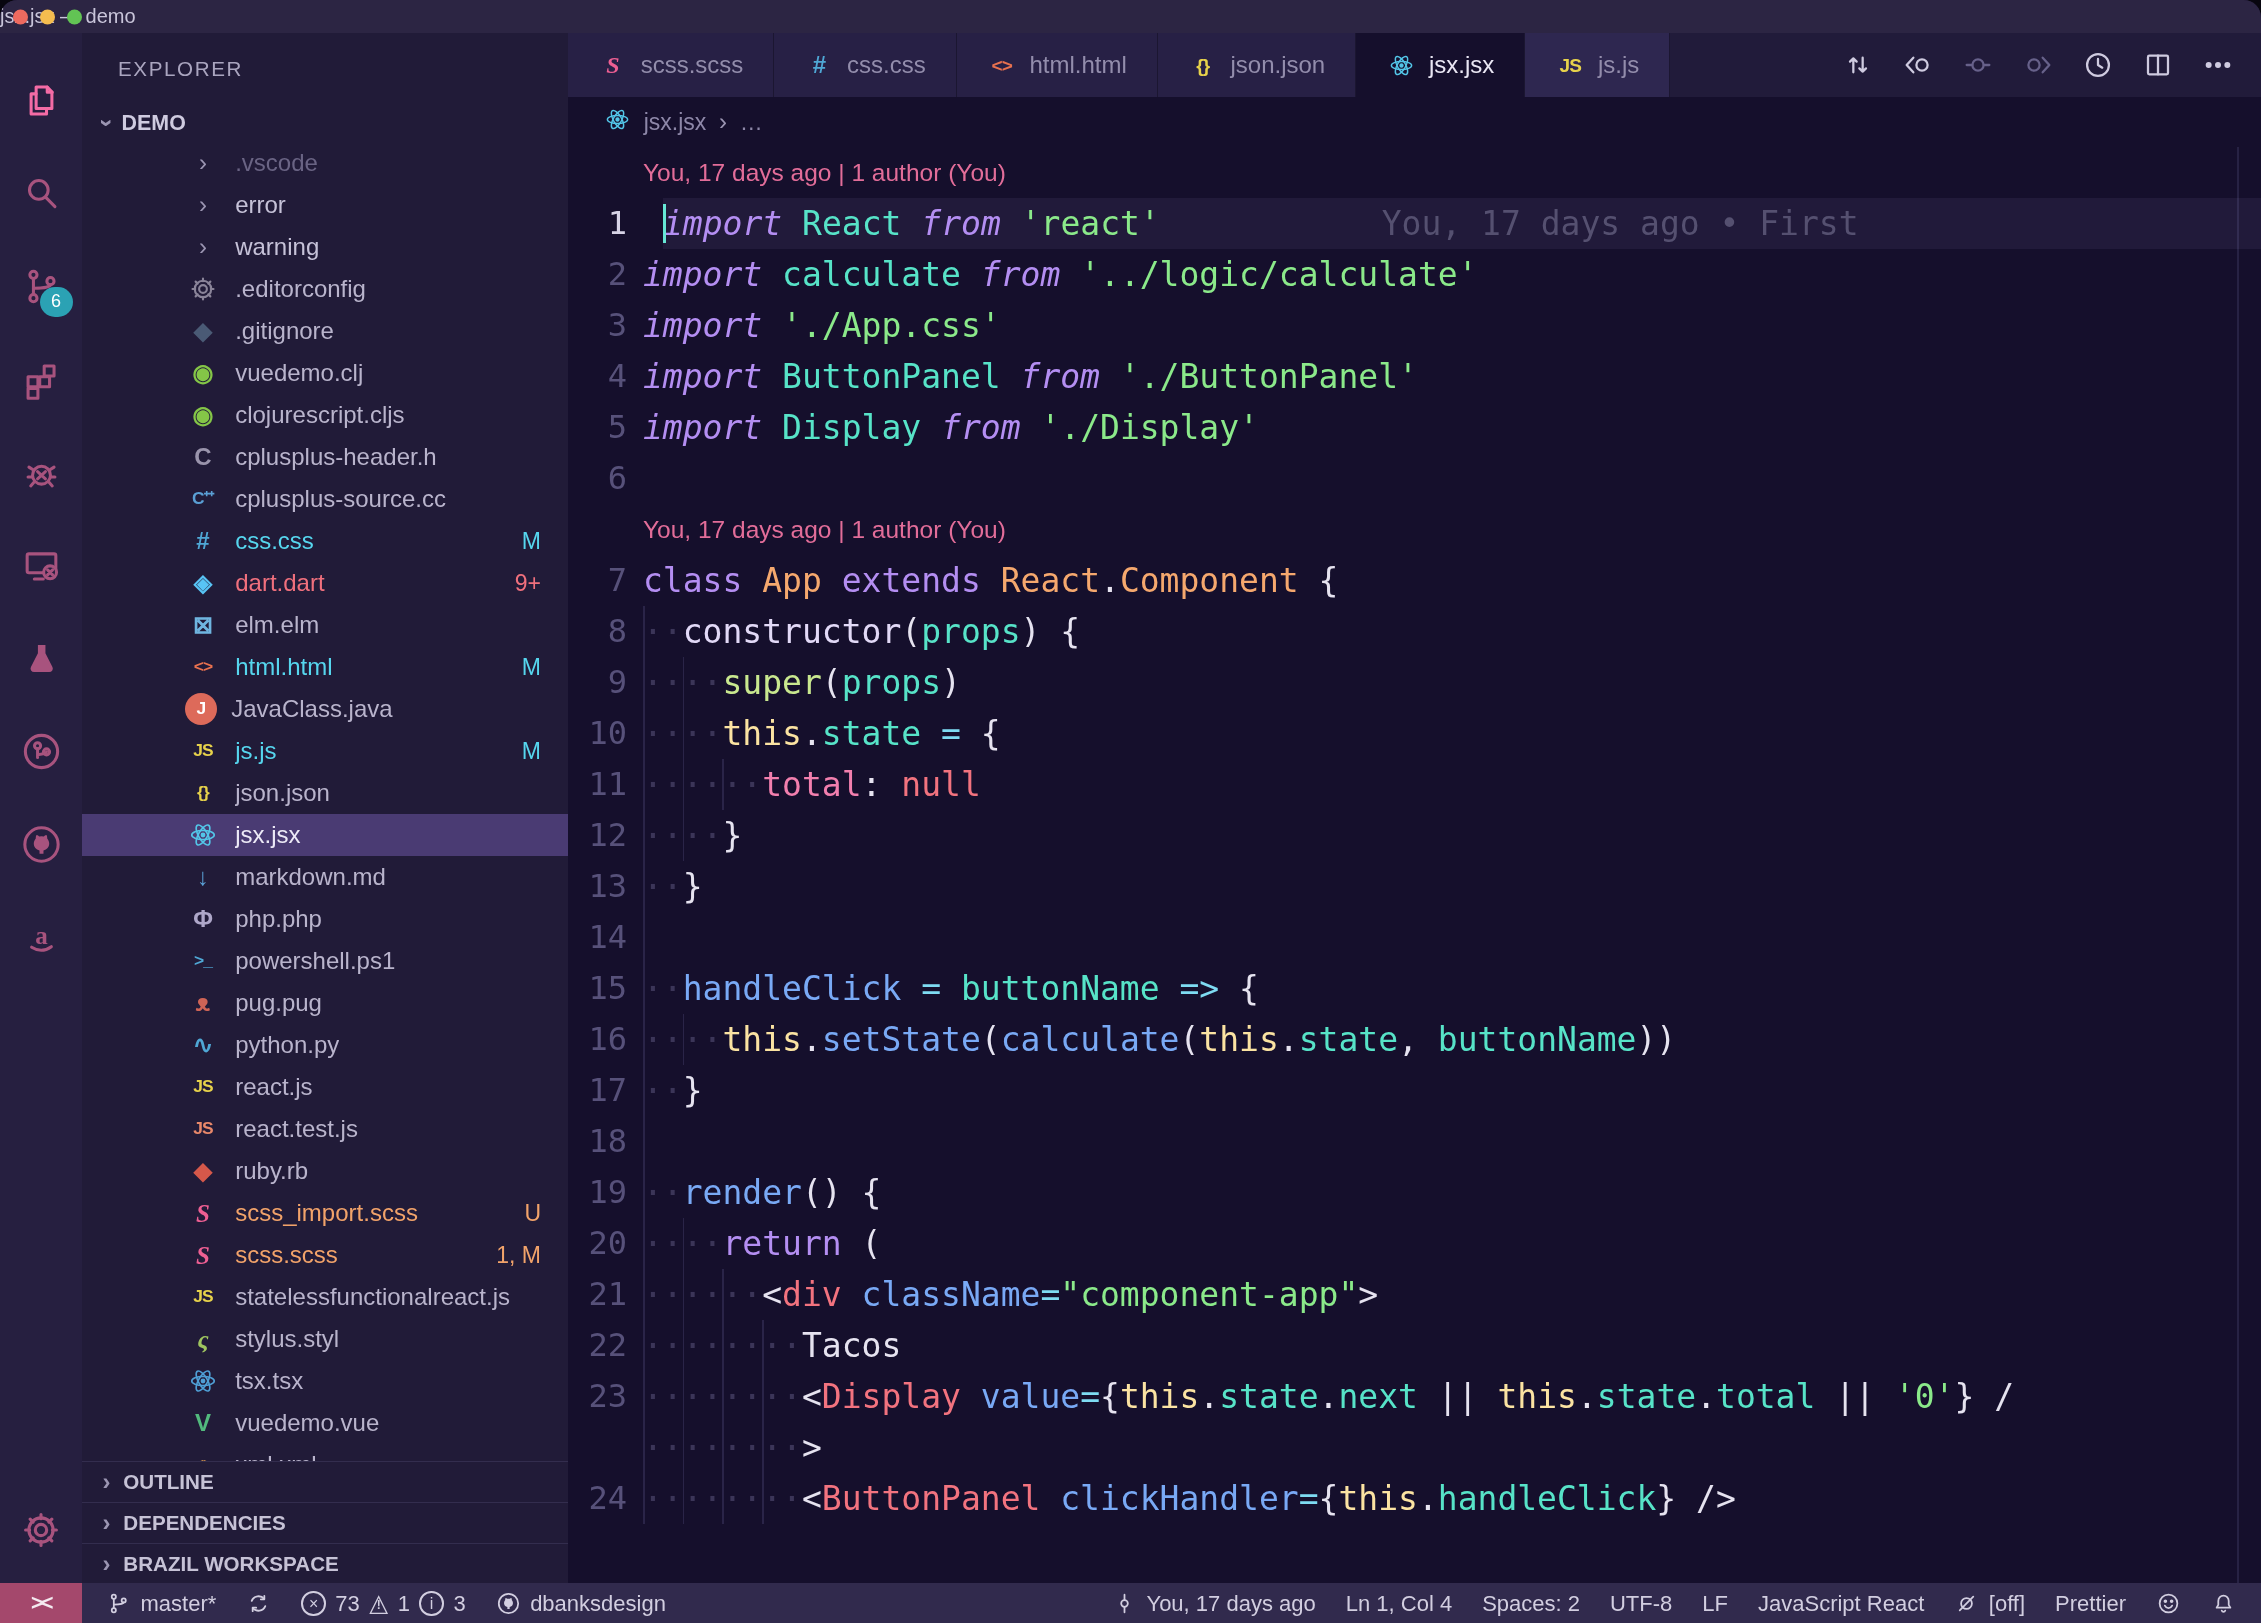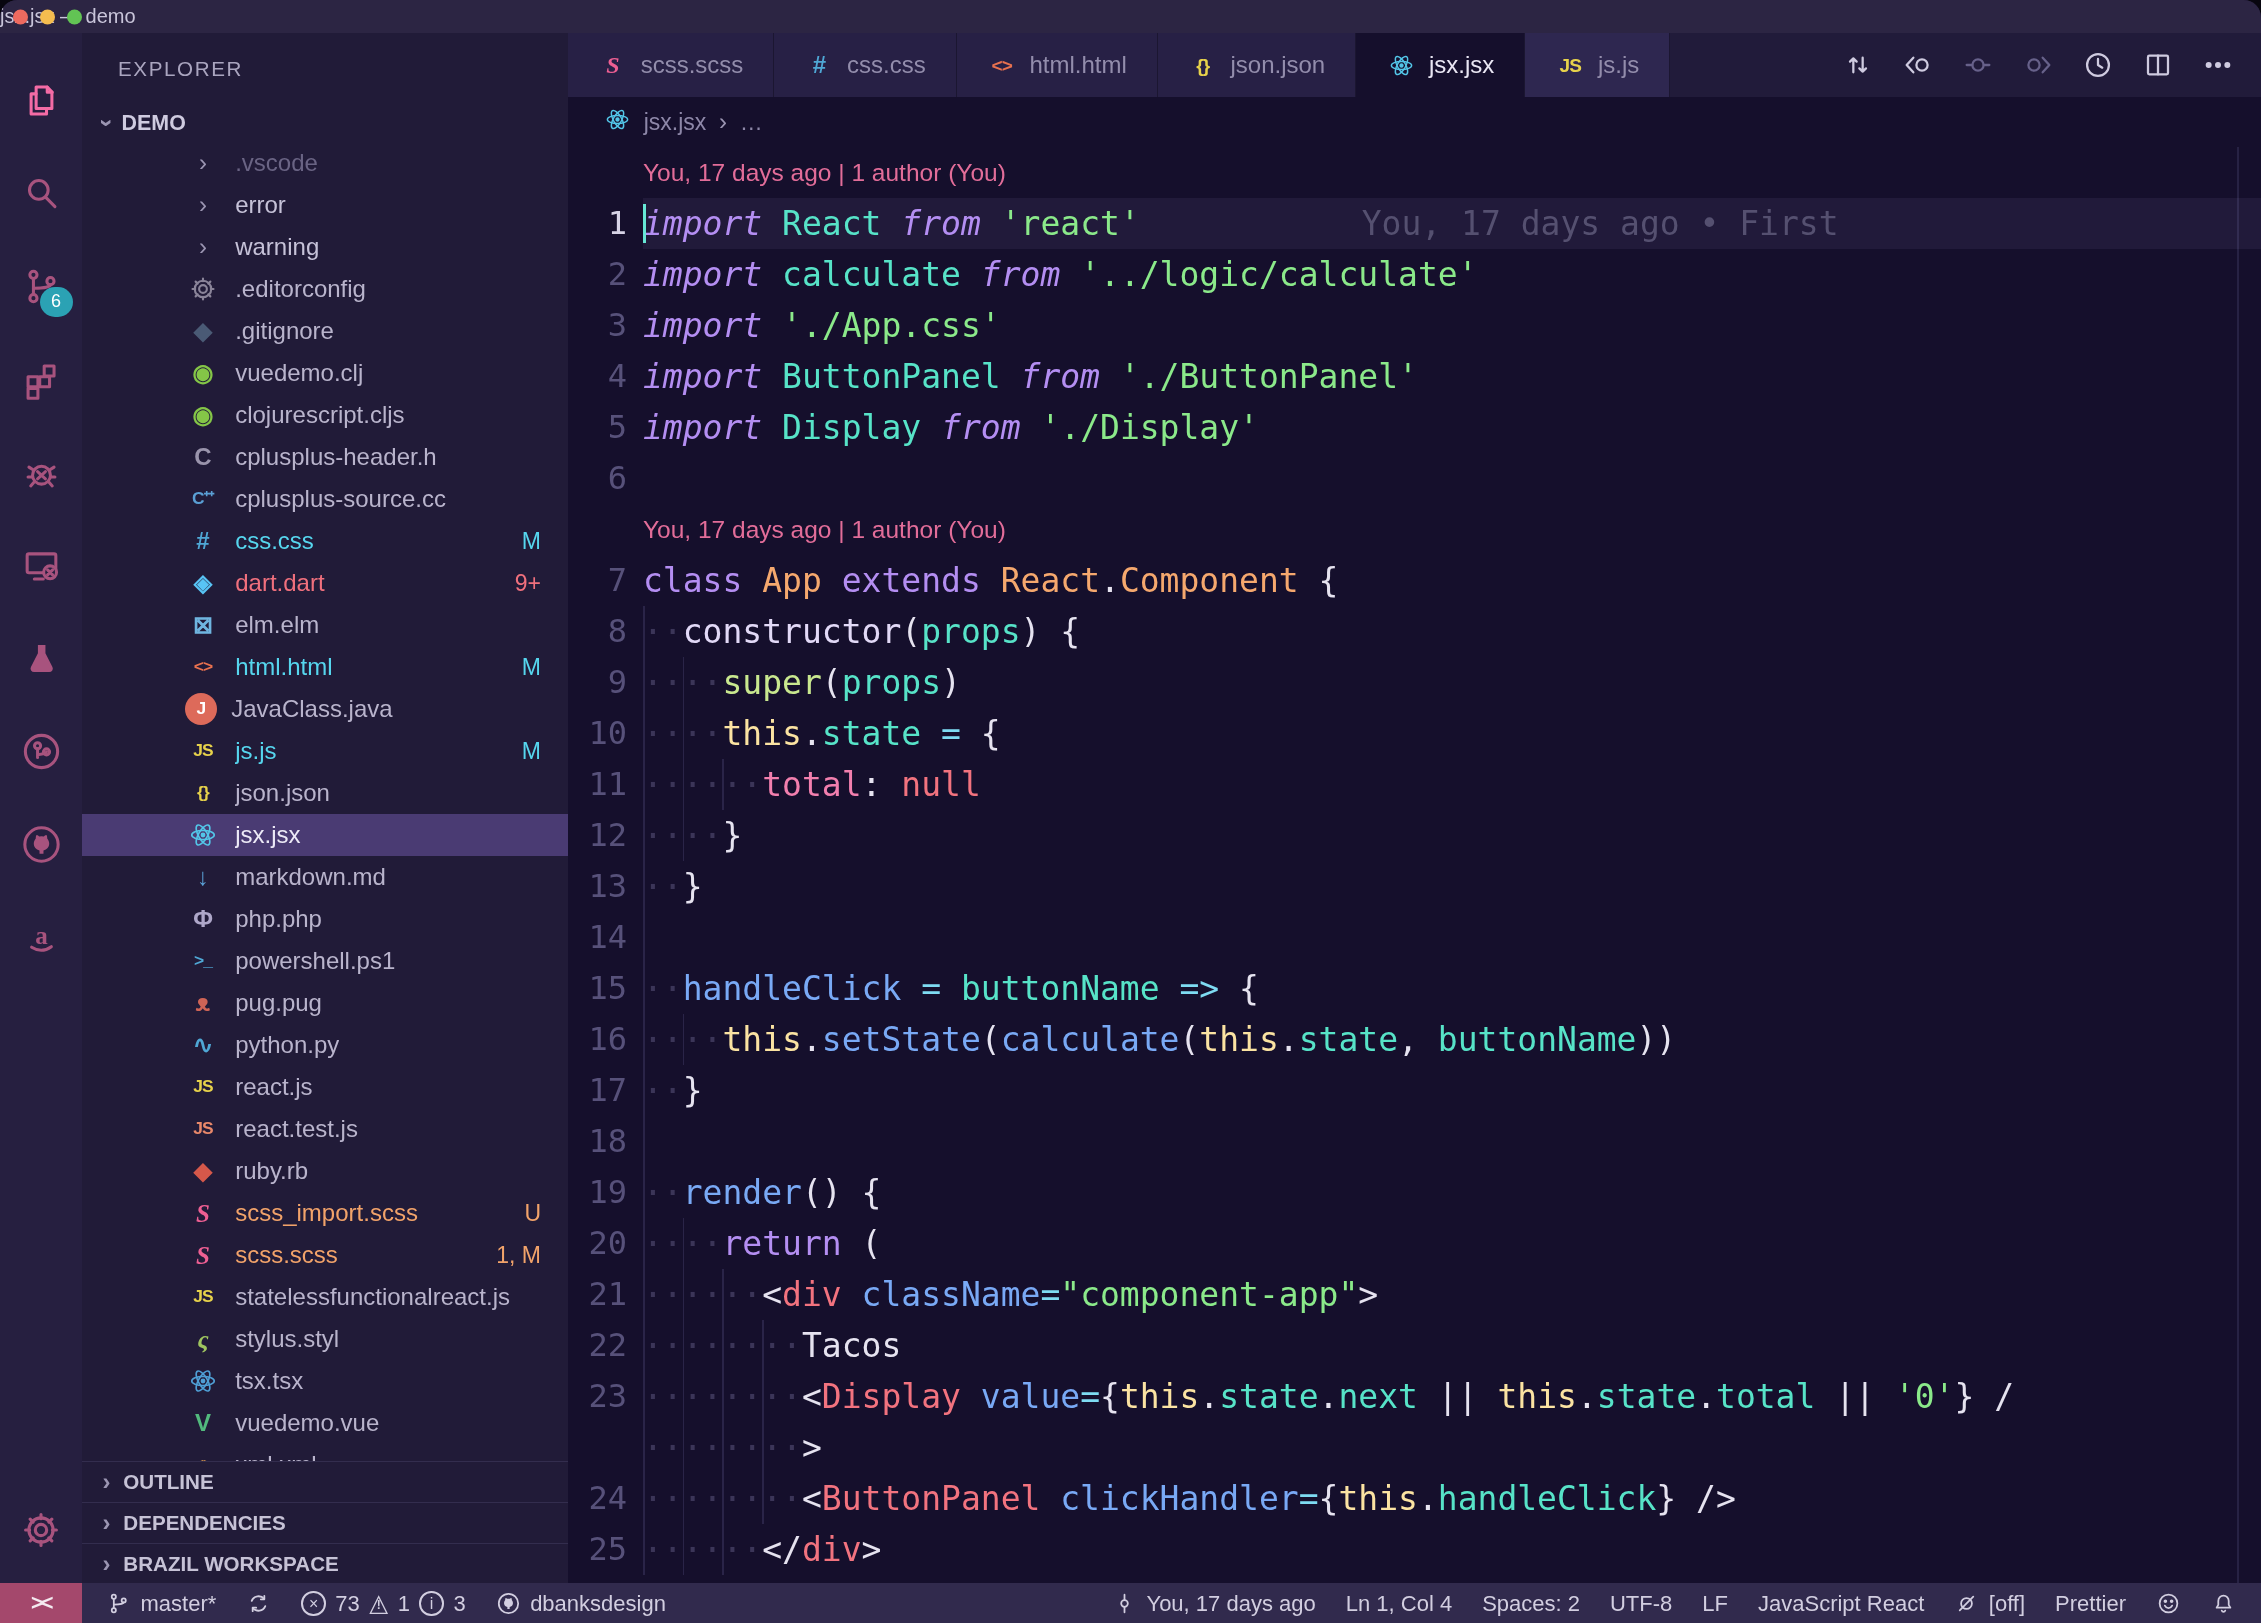"import React from 'react' You," .crow.current .codetext { margin-left: none -> 20px }
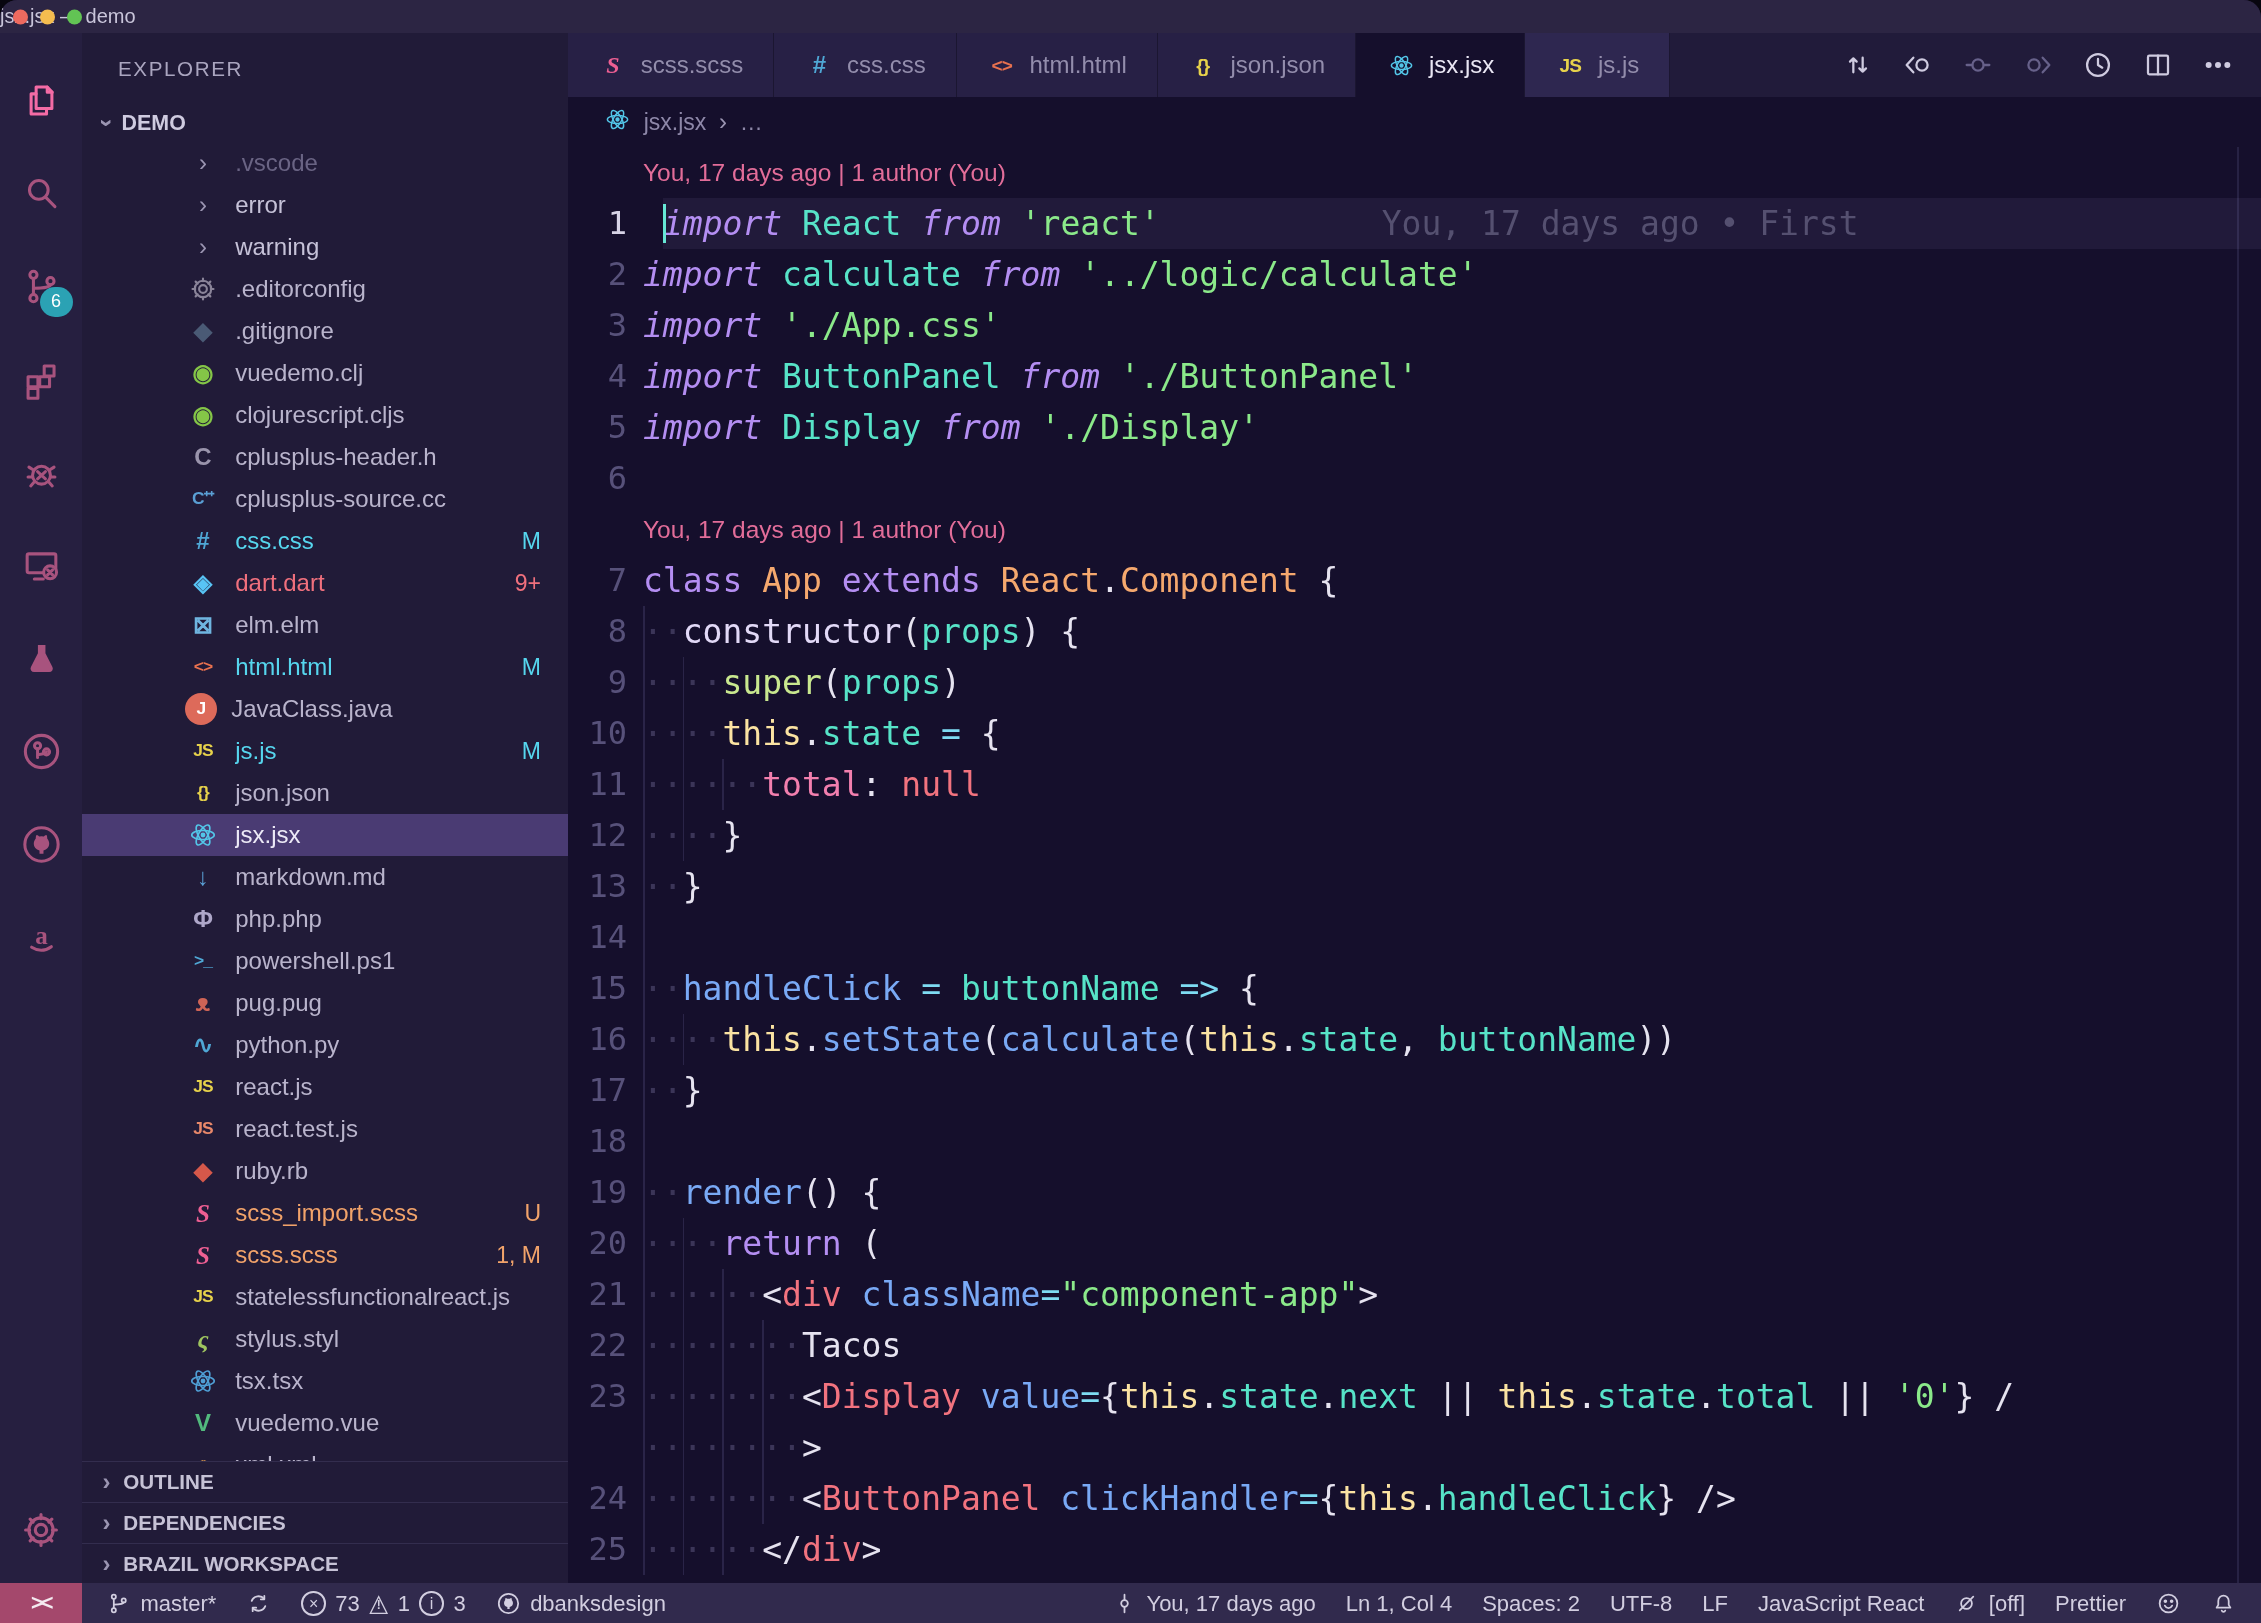"25" div.crow { html: <div> <div>25</div> <div><span></span><span></span><span></span><span>······</span><span>&lt;/</span><span>div</span><span>&gt;</span></div> </div> -> none }
